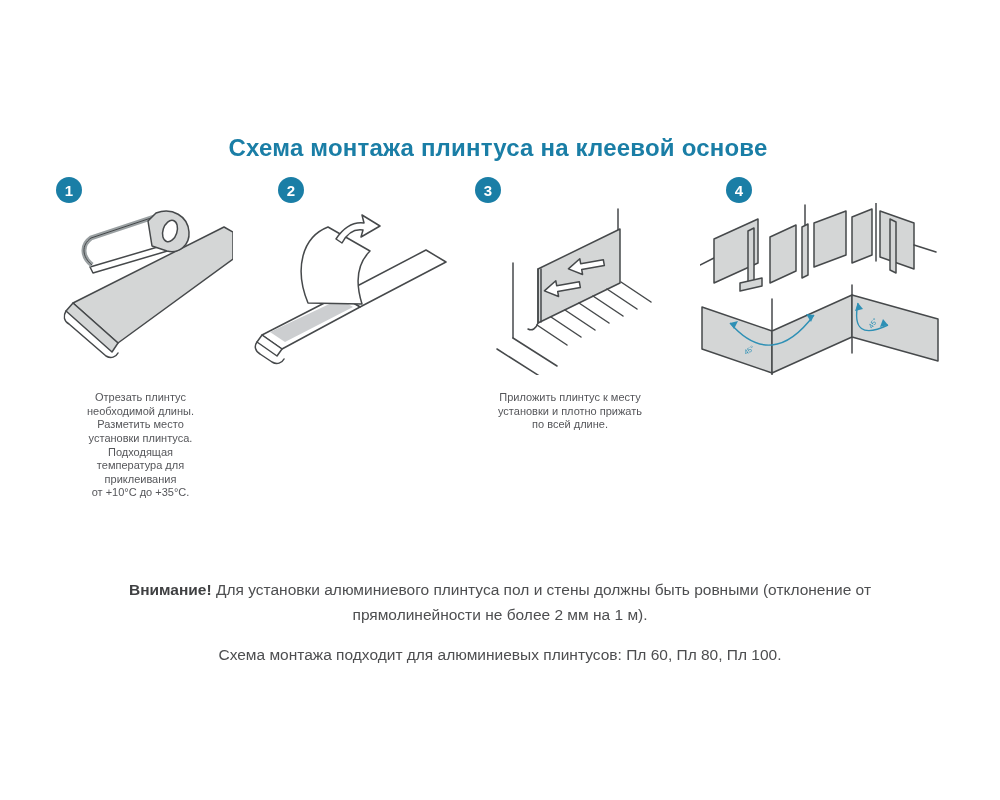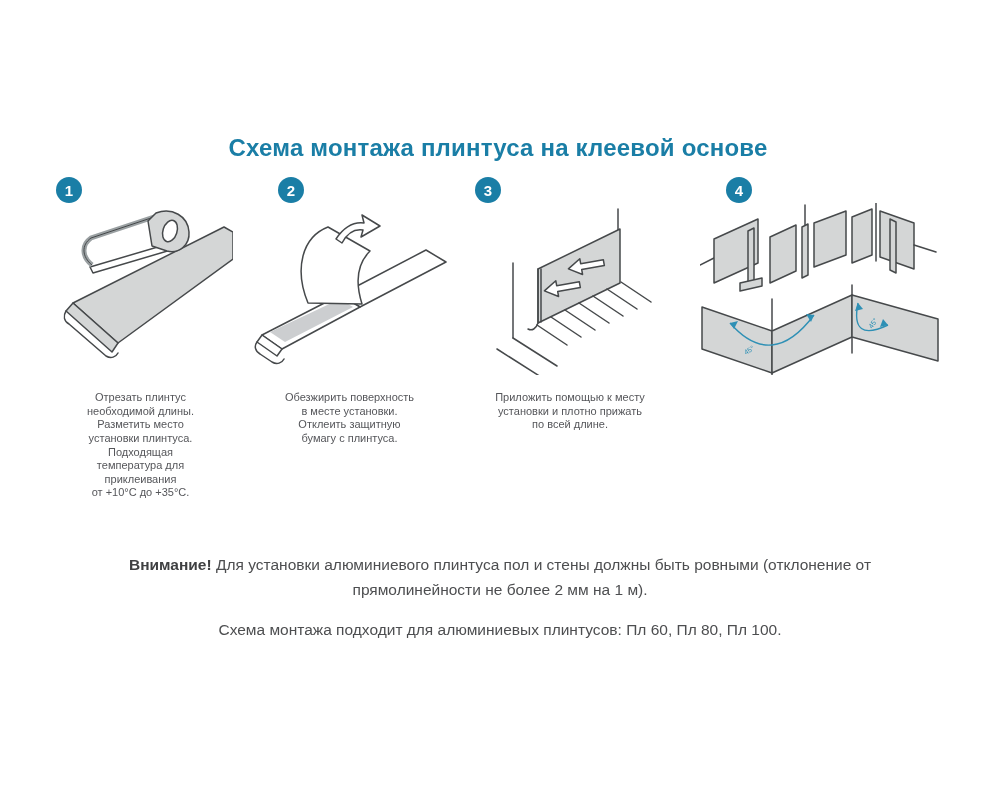"Обезжирить поверхность" p.step-text { html: <p>Обезжирить поверхность в месте установки. Отклеить защитную бумагу с плинтуса.</p> -> none }
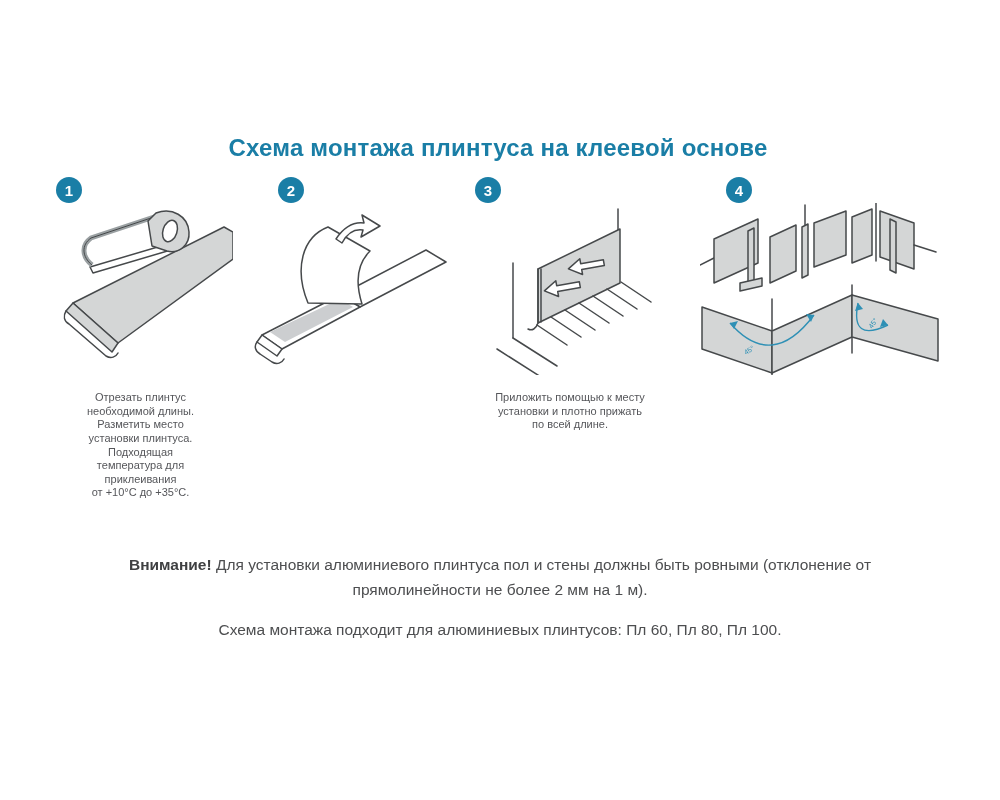"Приложить помощью к месту" p.step-text { text: помощью -> плинтус }
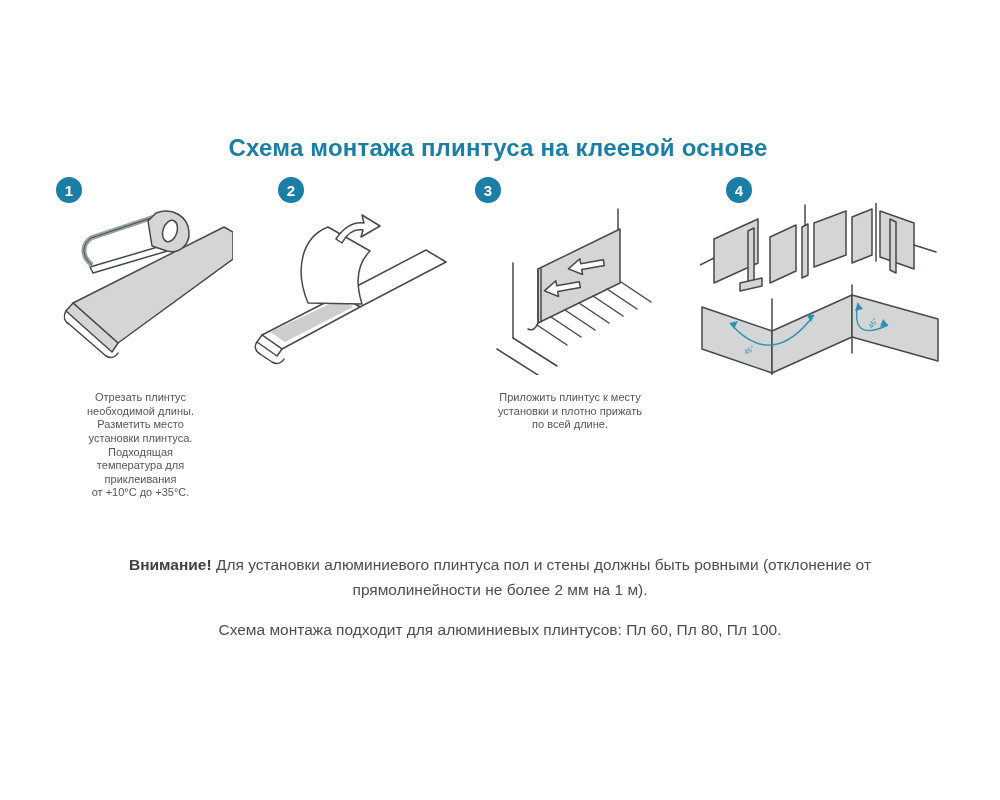"Внимание! Для установки алюминиевого" .notes { top: 553px -> 578px }
